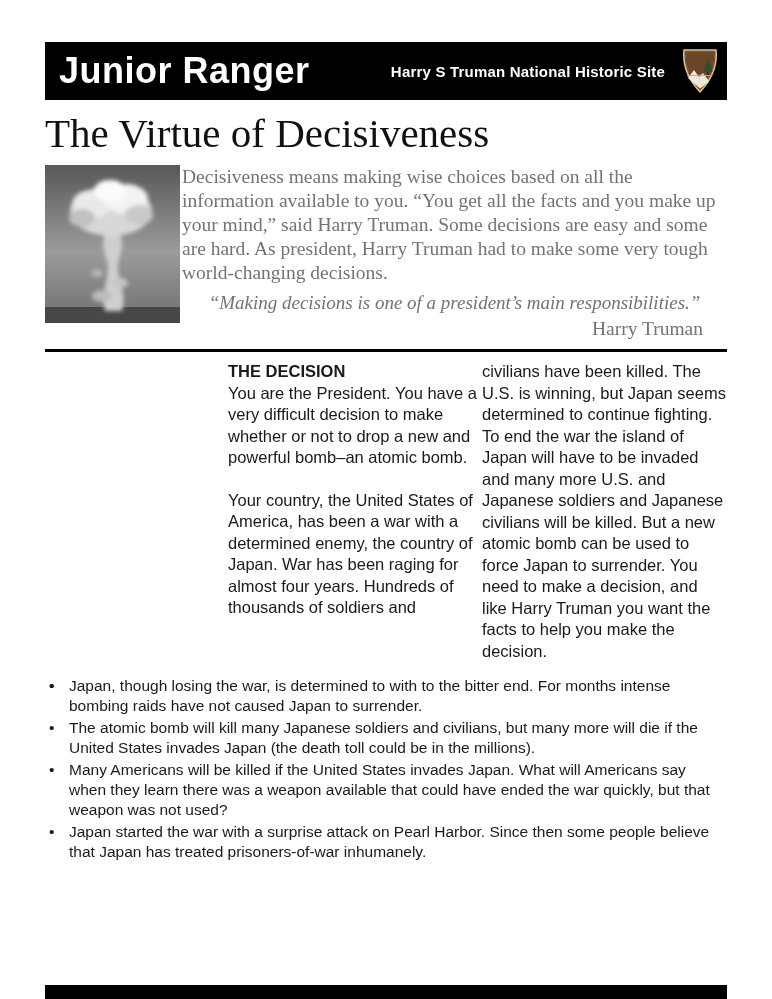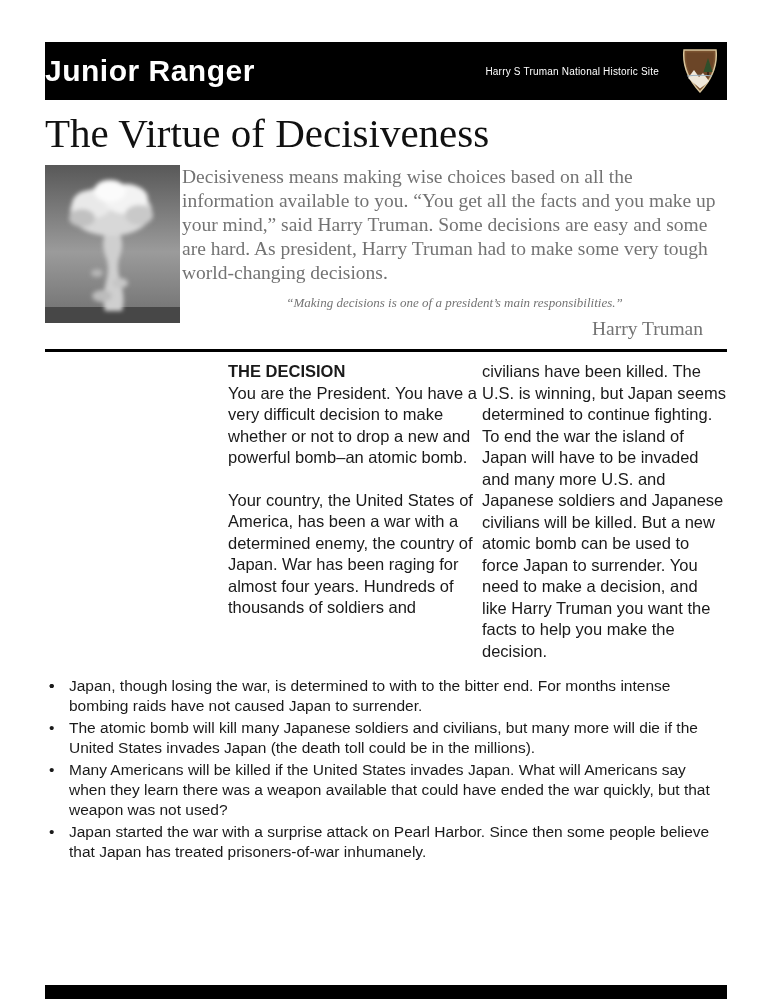"Junior Ranger" .header-title { font-size: 30px -> 36px; padding-left: 0 -> 14px }
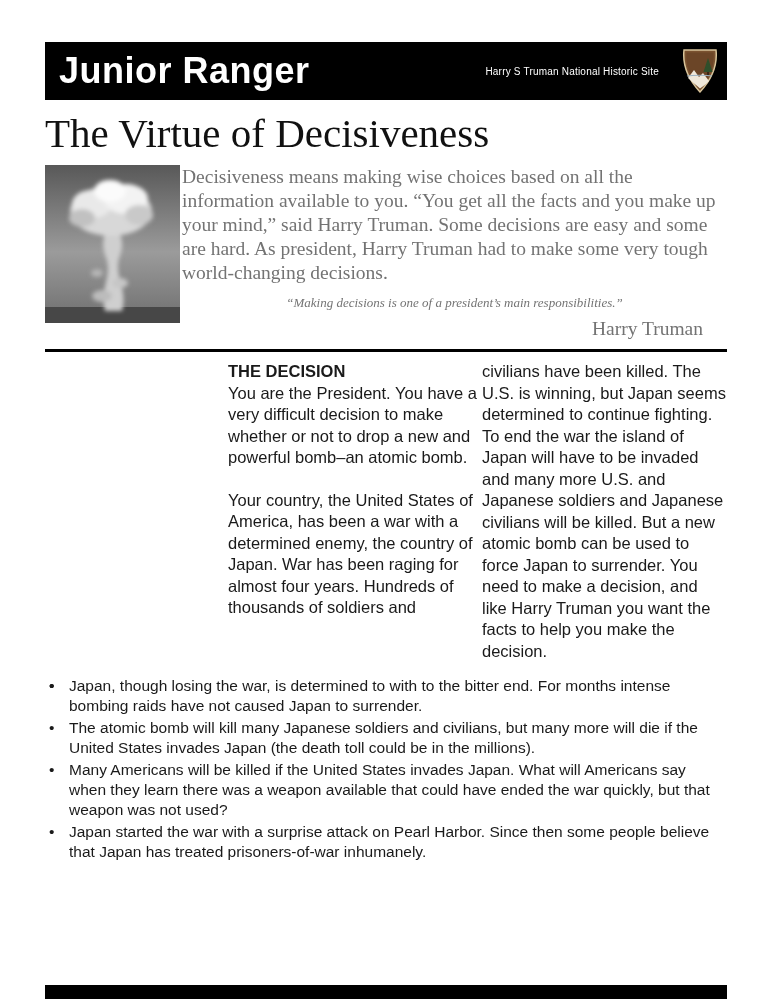"Harry S Truman National Historic" .site-name { font-size: 10px -> 15px; font-weight: normal -> bold; margin-right: 22px -> 16px }
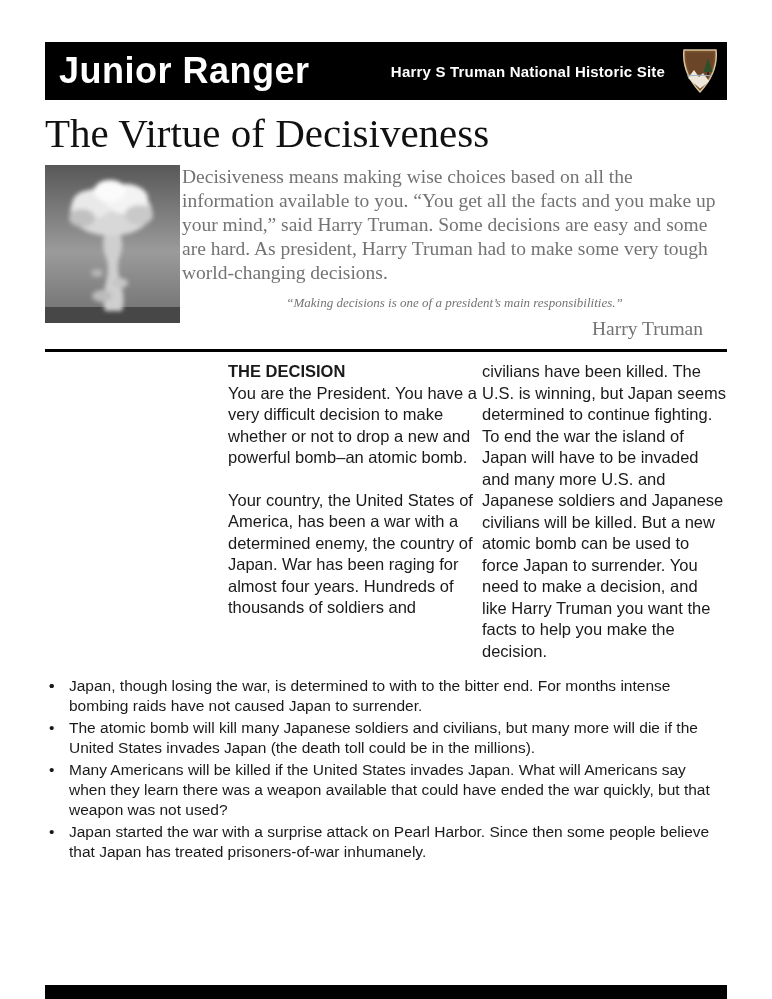"“Making decisions is one of" .quote { font-size: 13px -> 19px }
